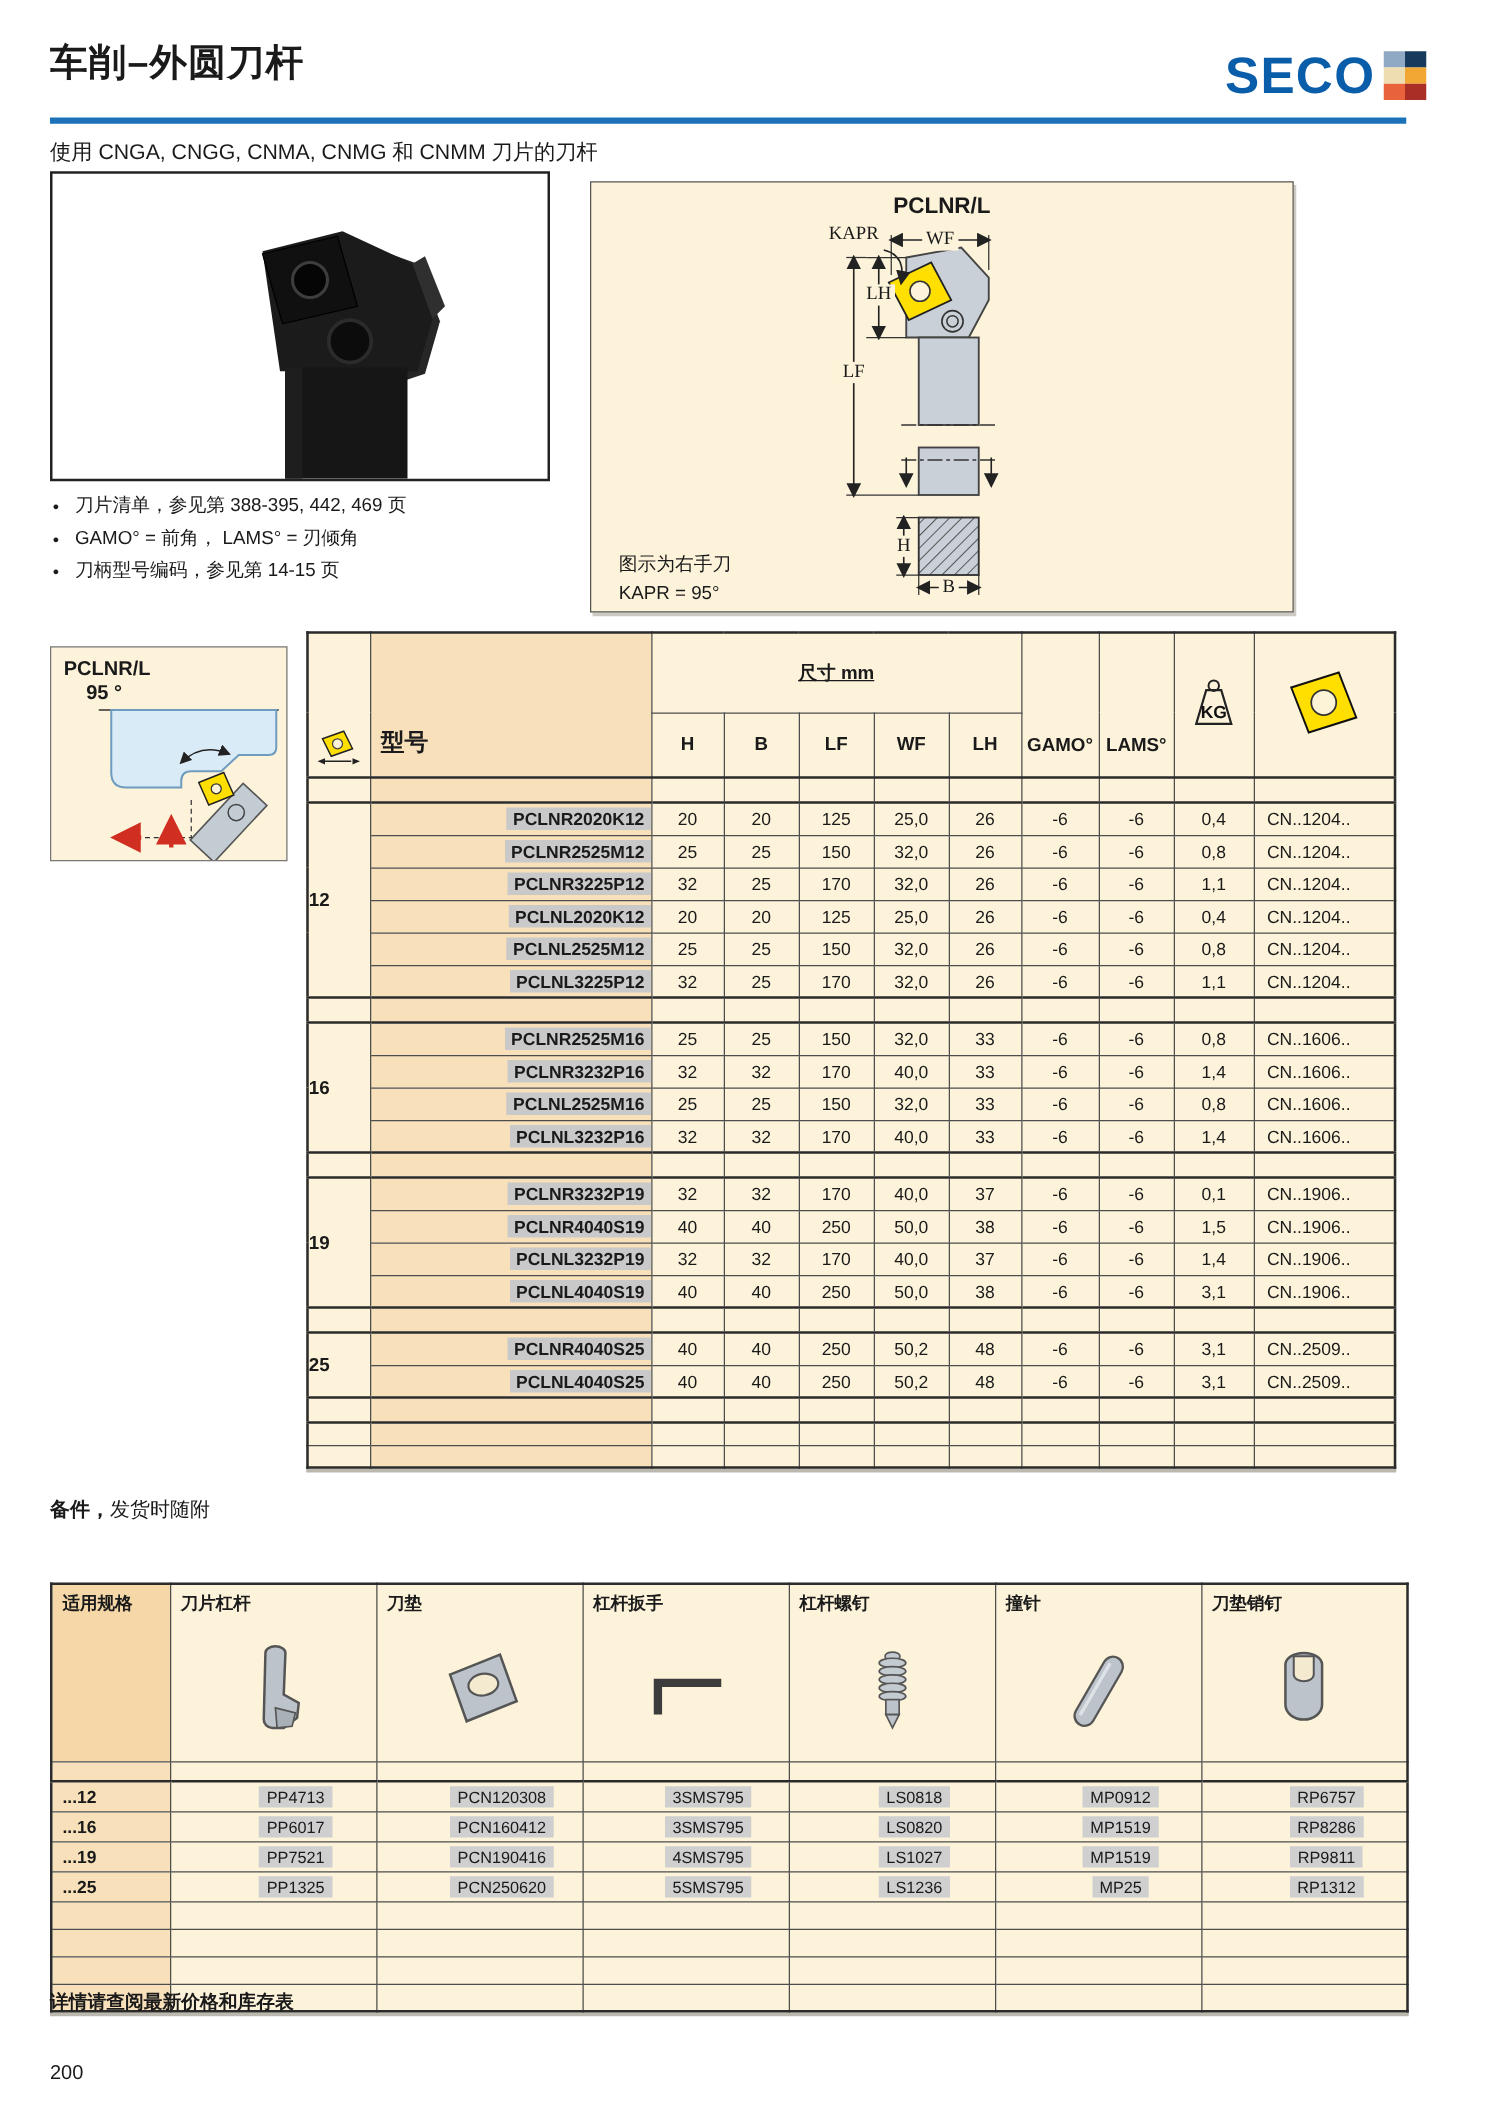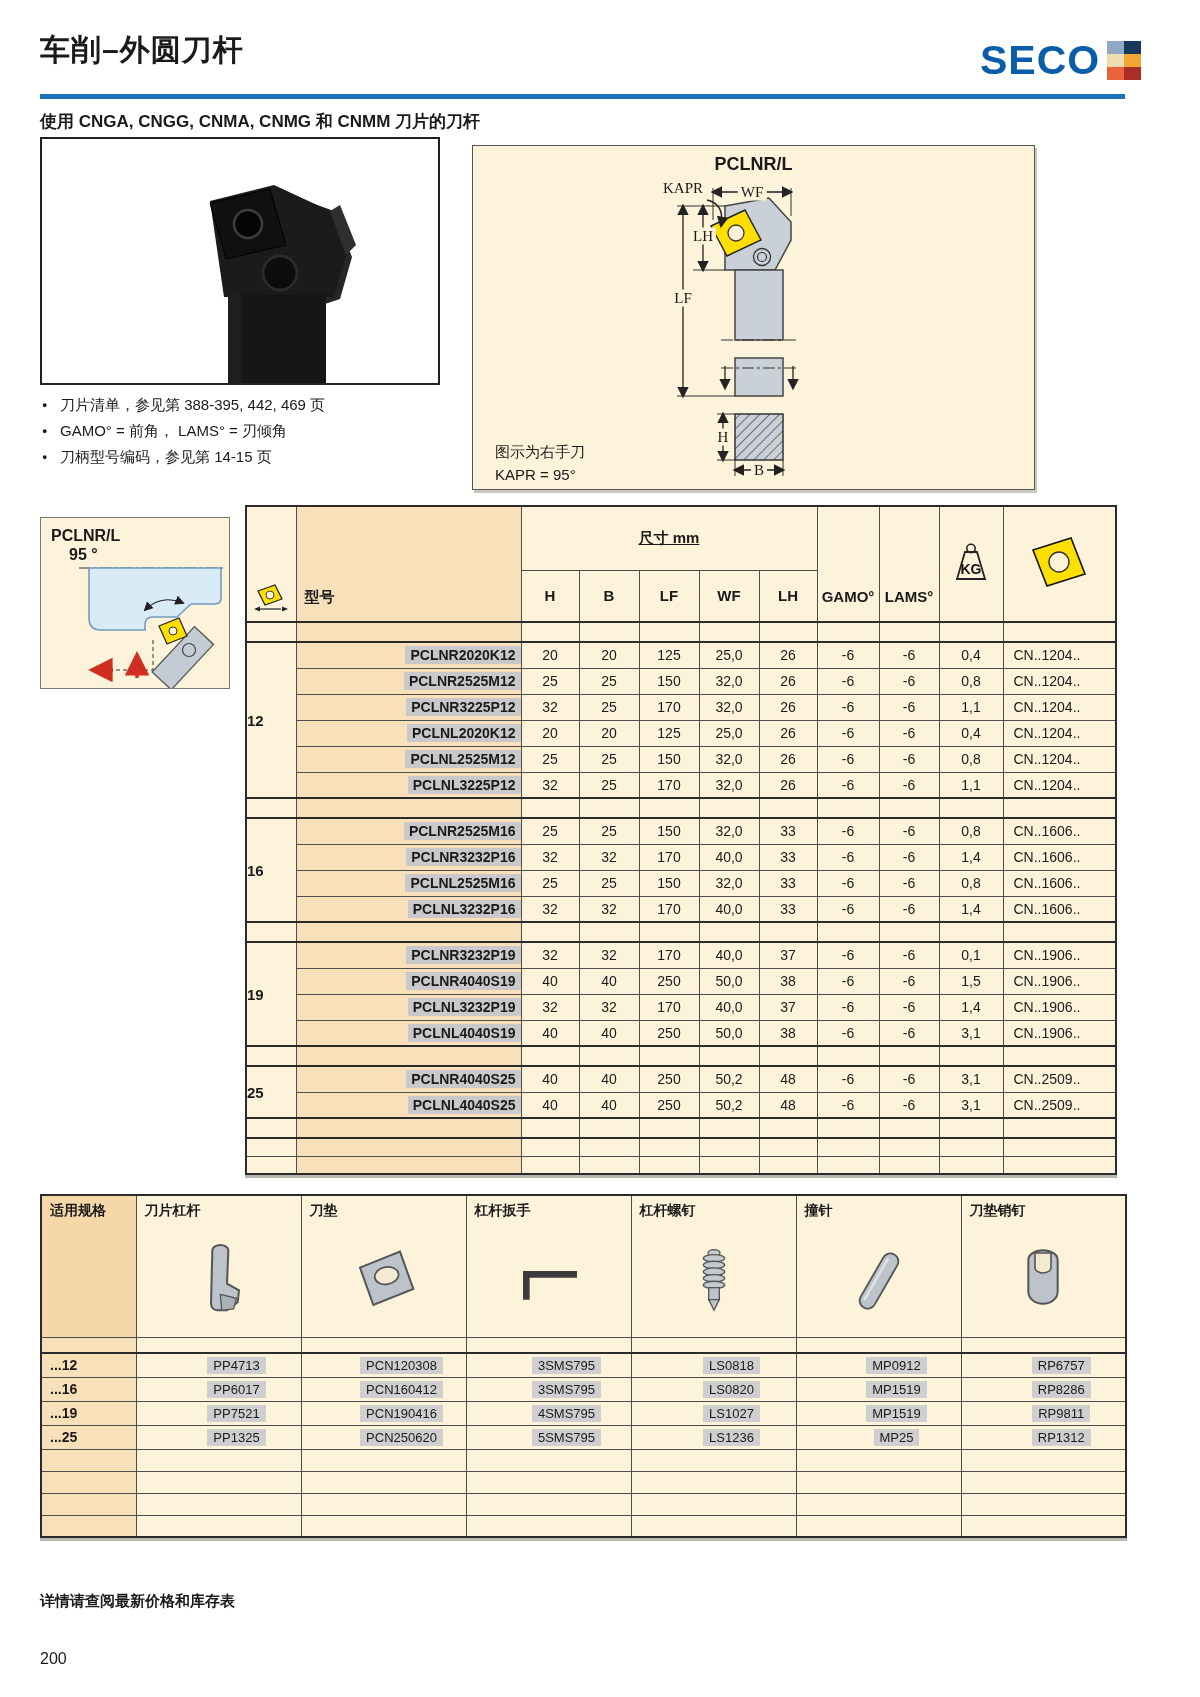"使用 CNGA, CNGG, CNMA, CNMG" .subtitle { font-weight: bold -> normal }
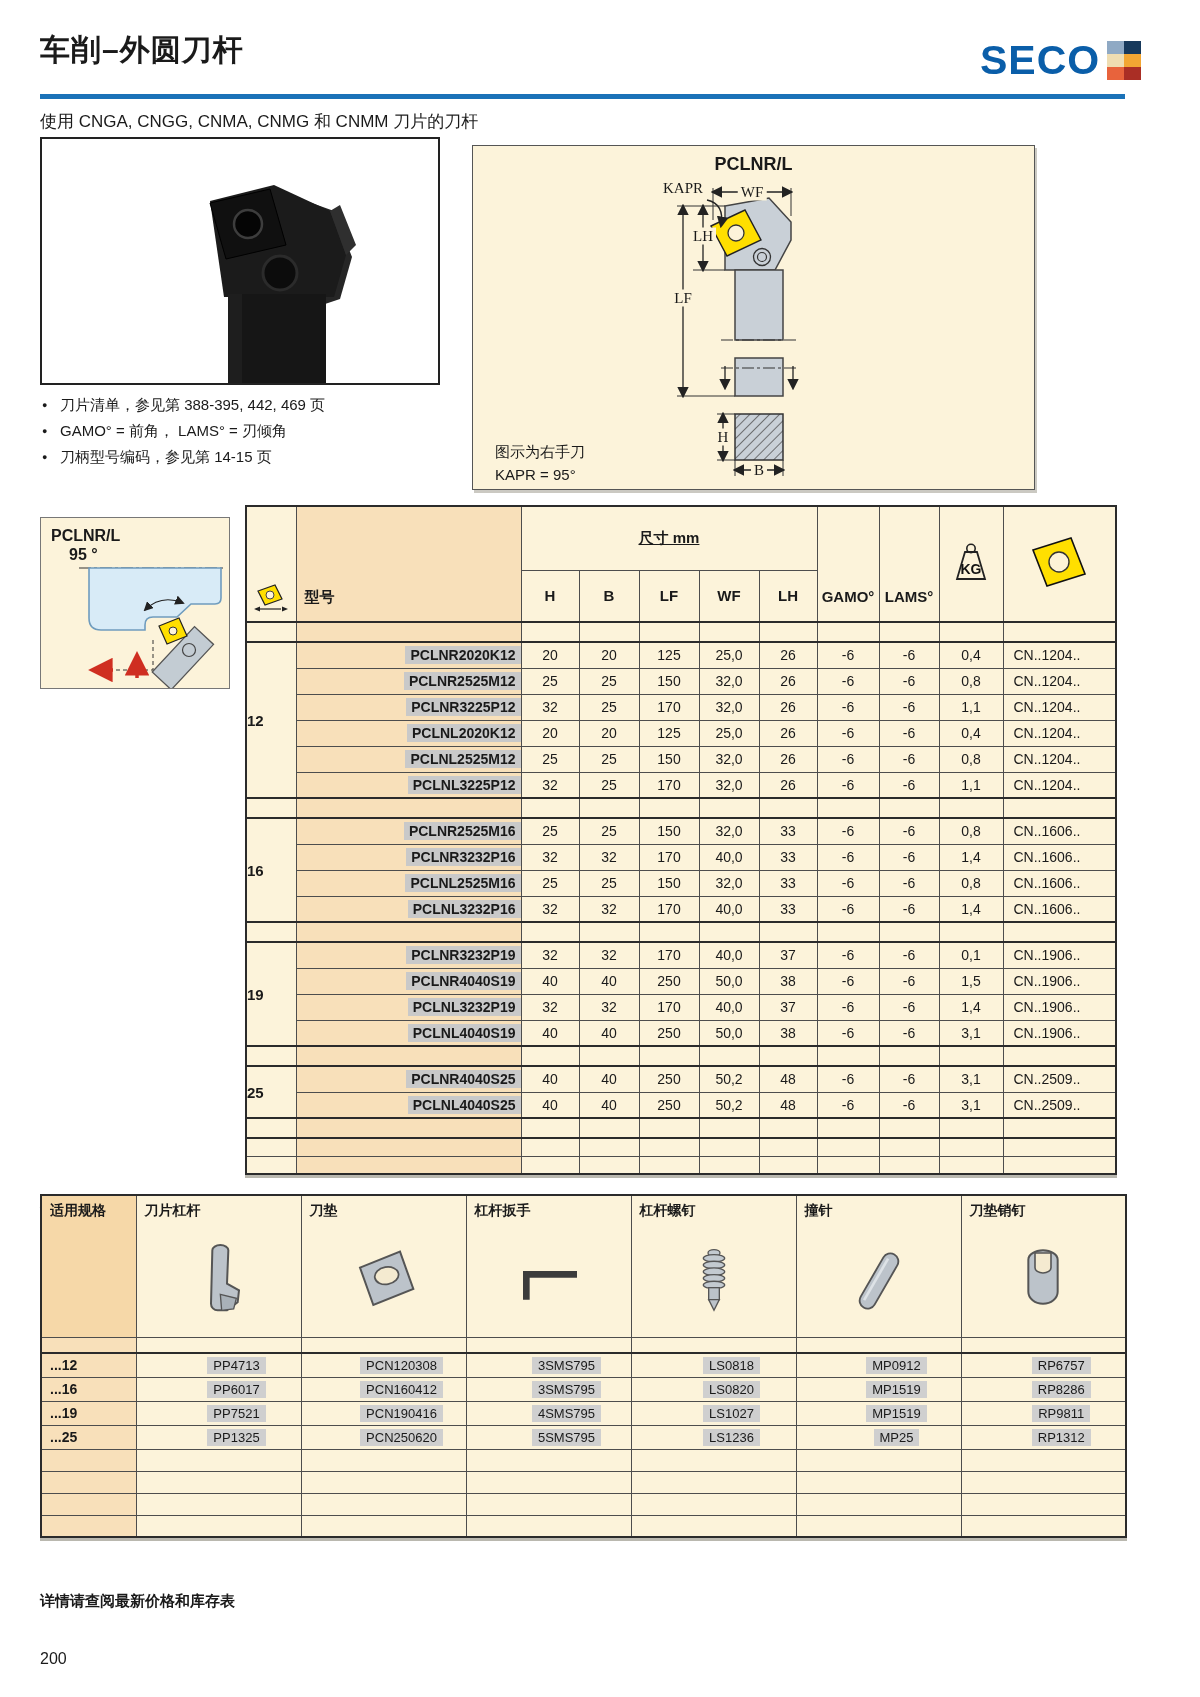"型号" .main-table th.h-model { font-size: 15px -> 19px }
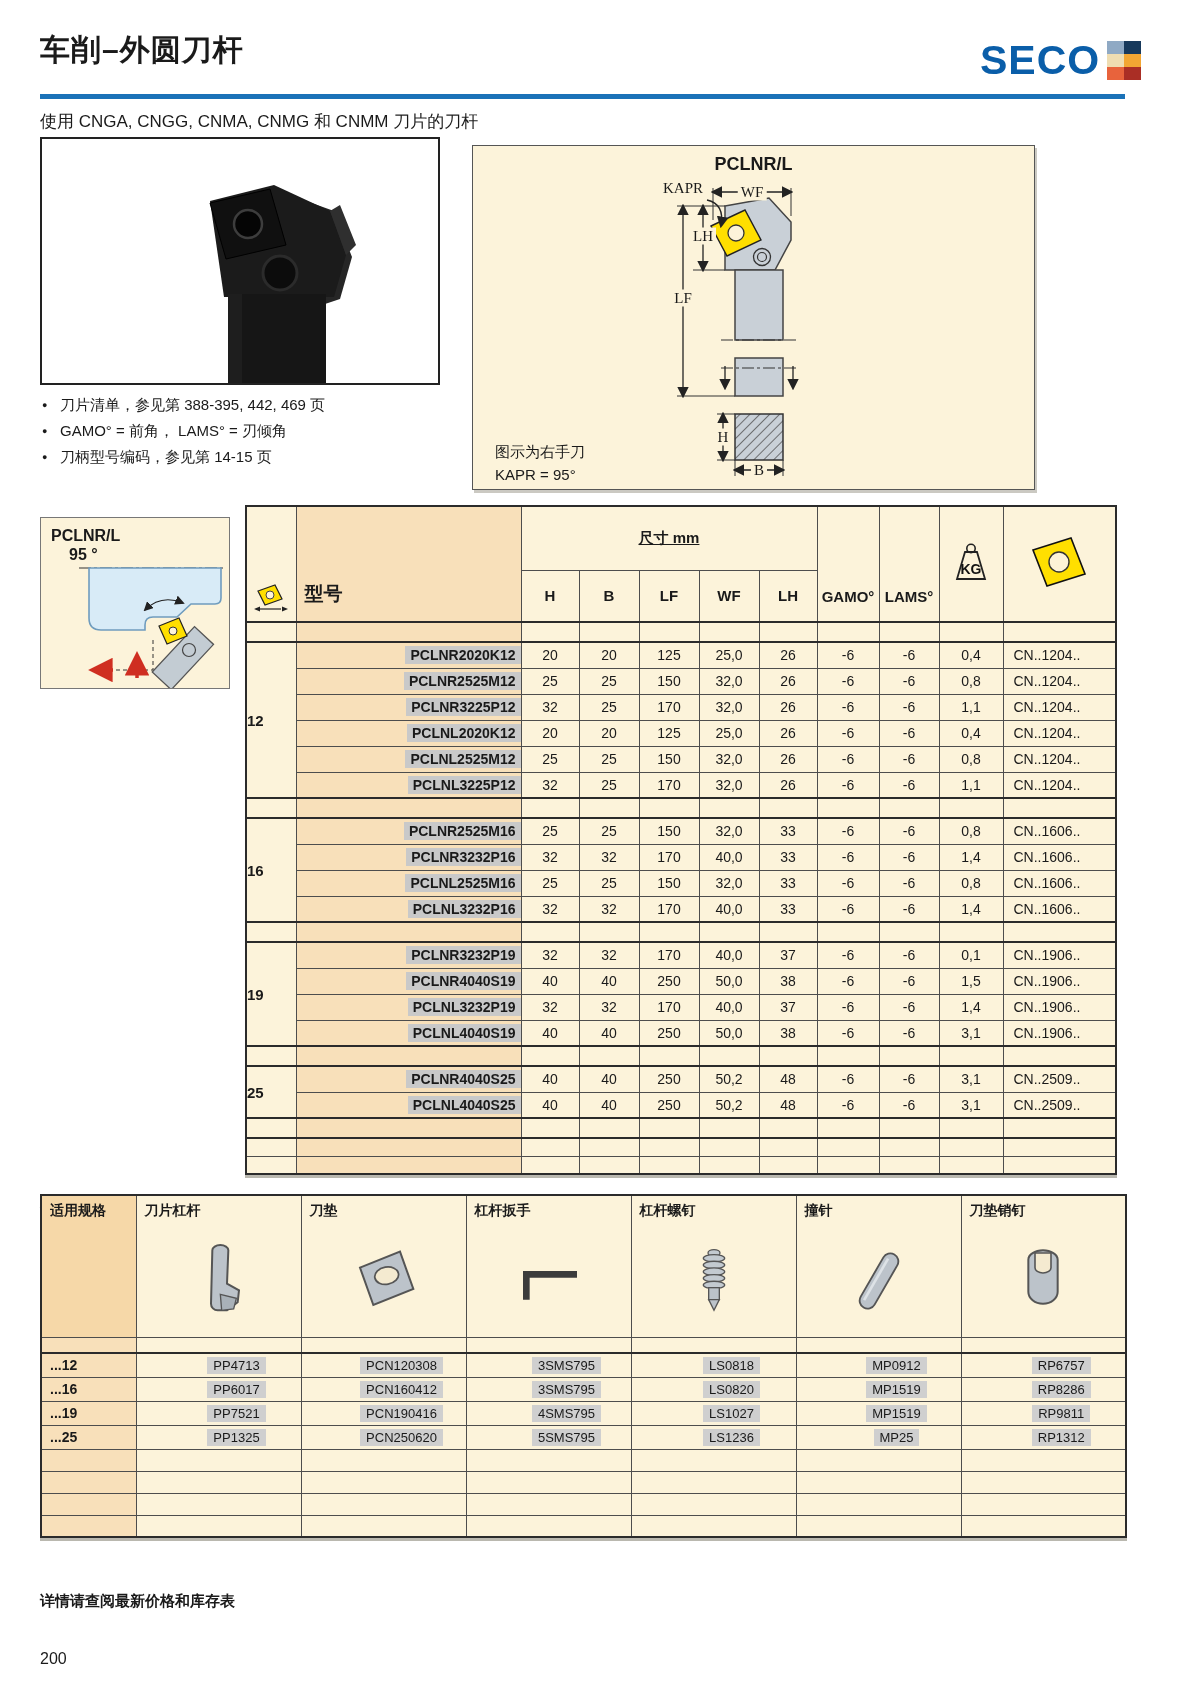"适用规格" .spare-wrap { top: 1194px -> 1266px }
